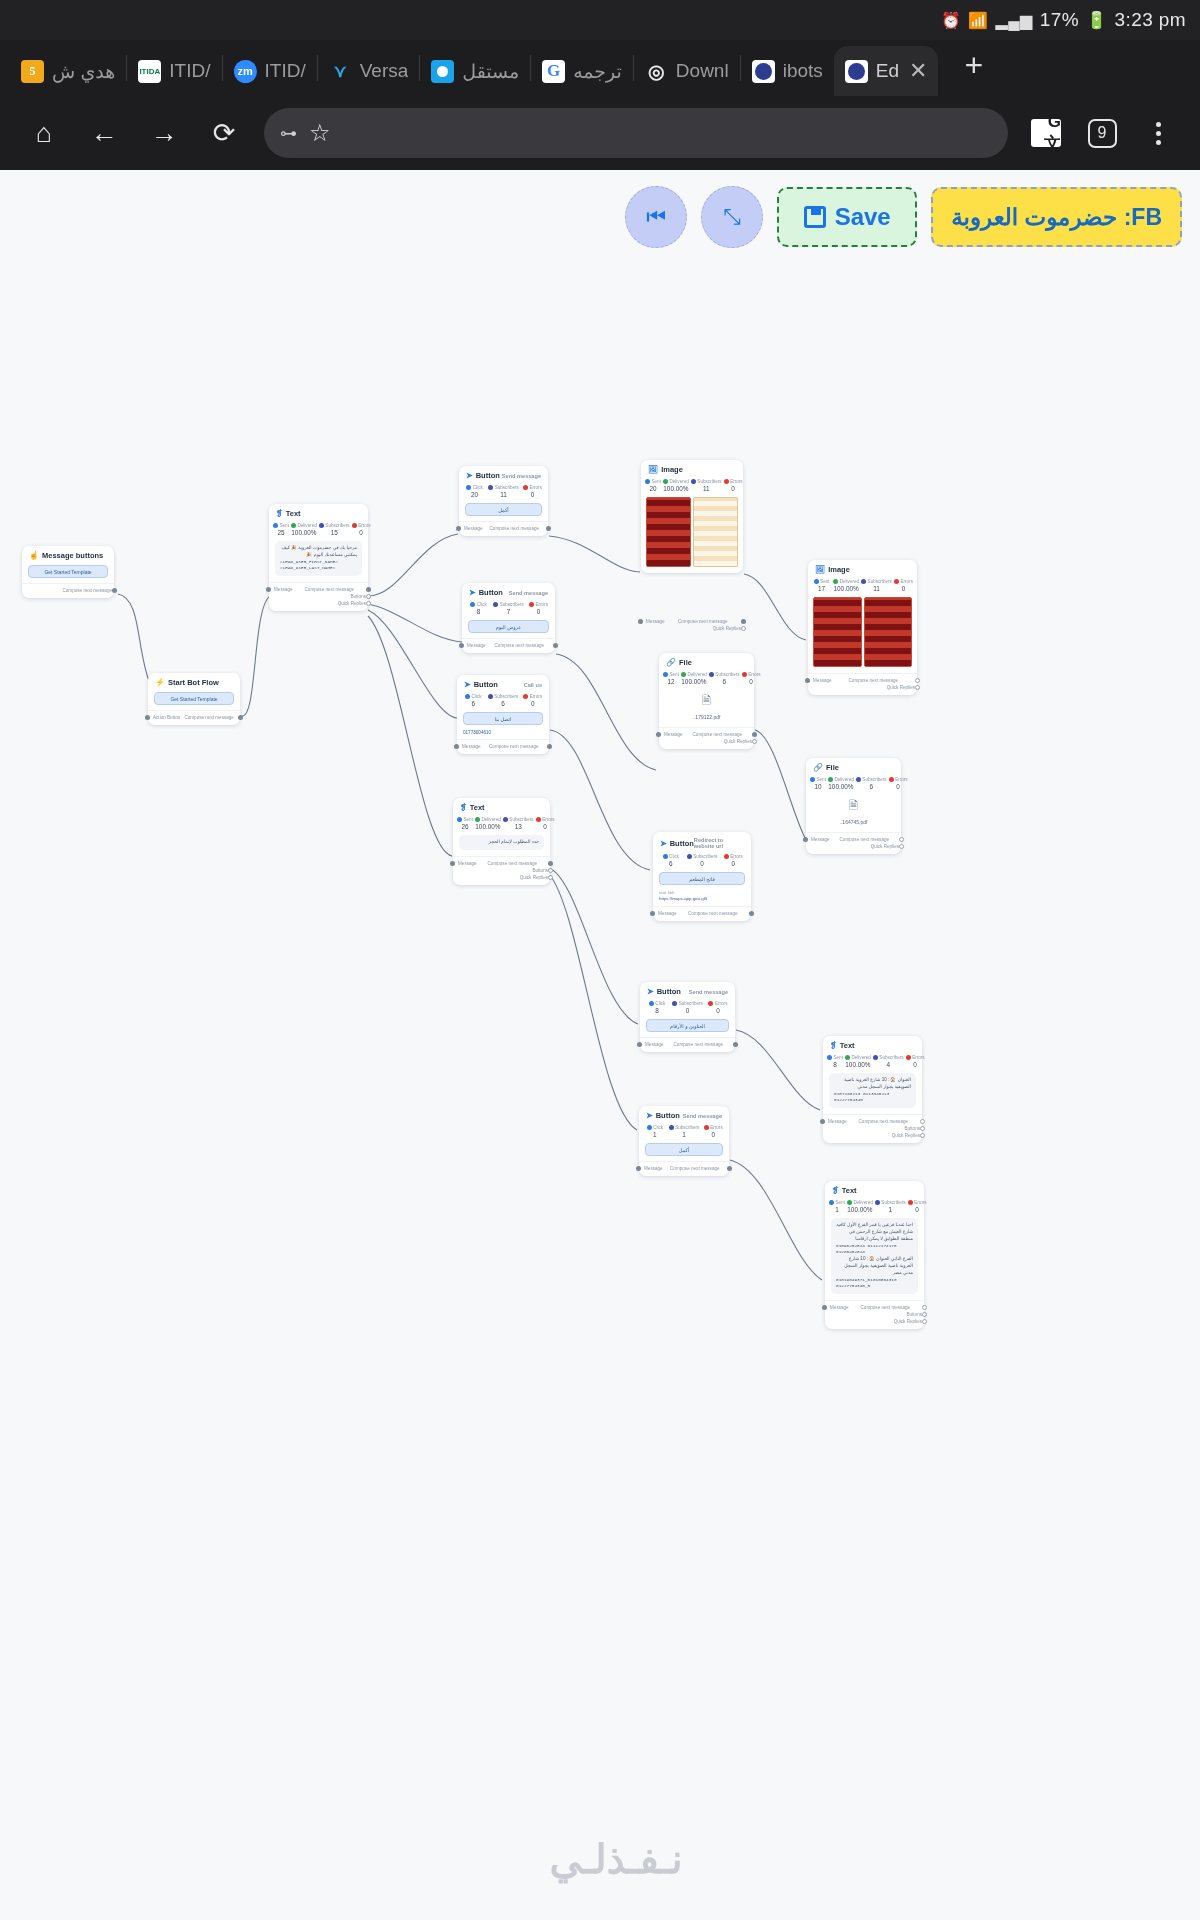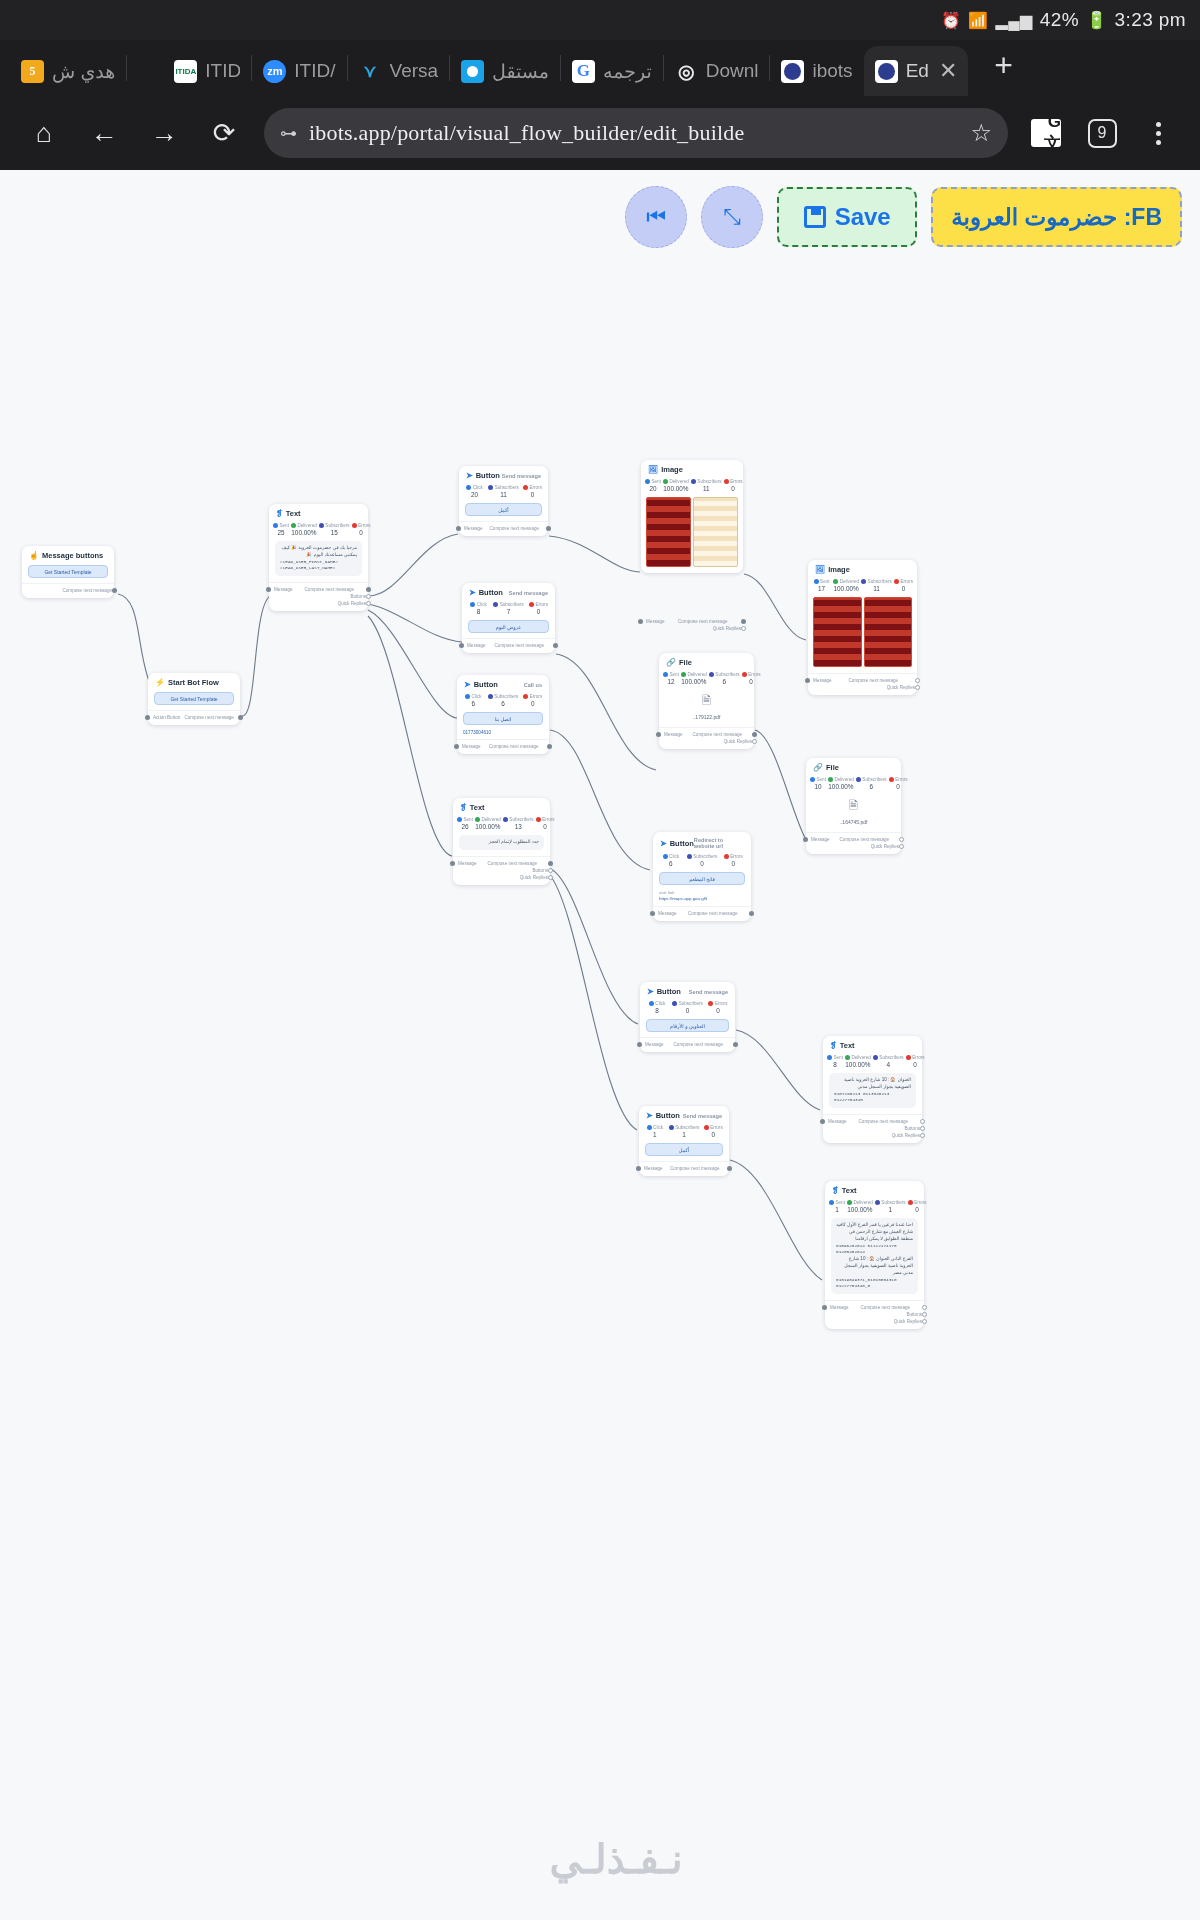"42%" span { text: 42% -> 17% }
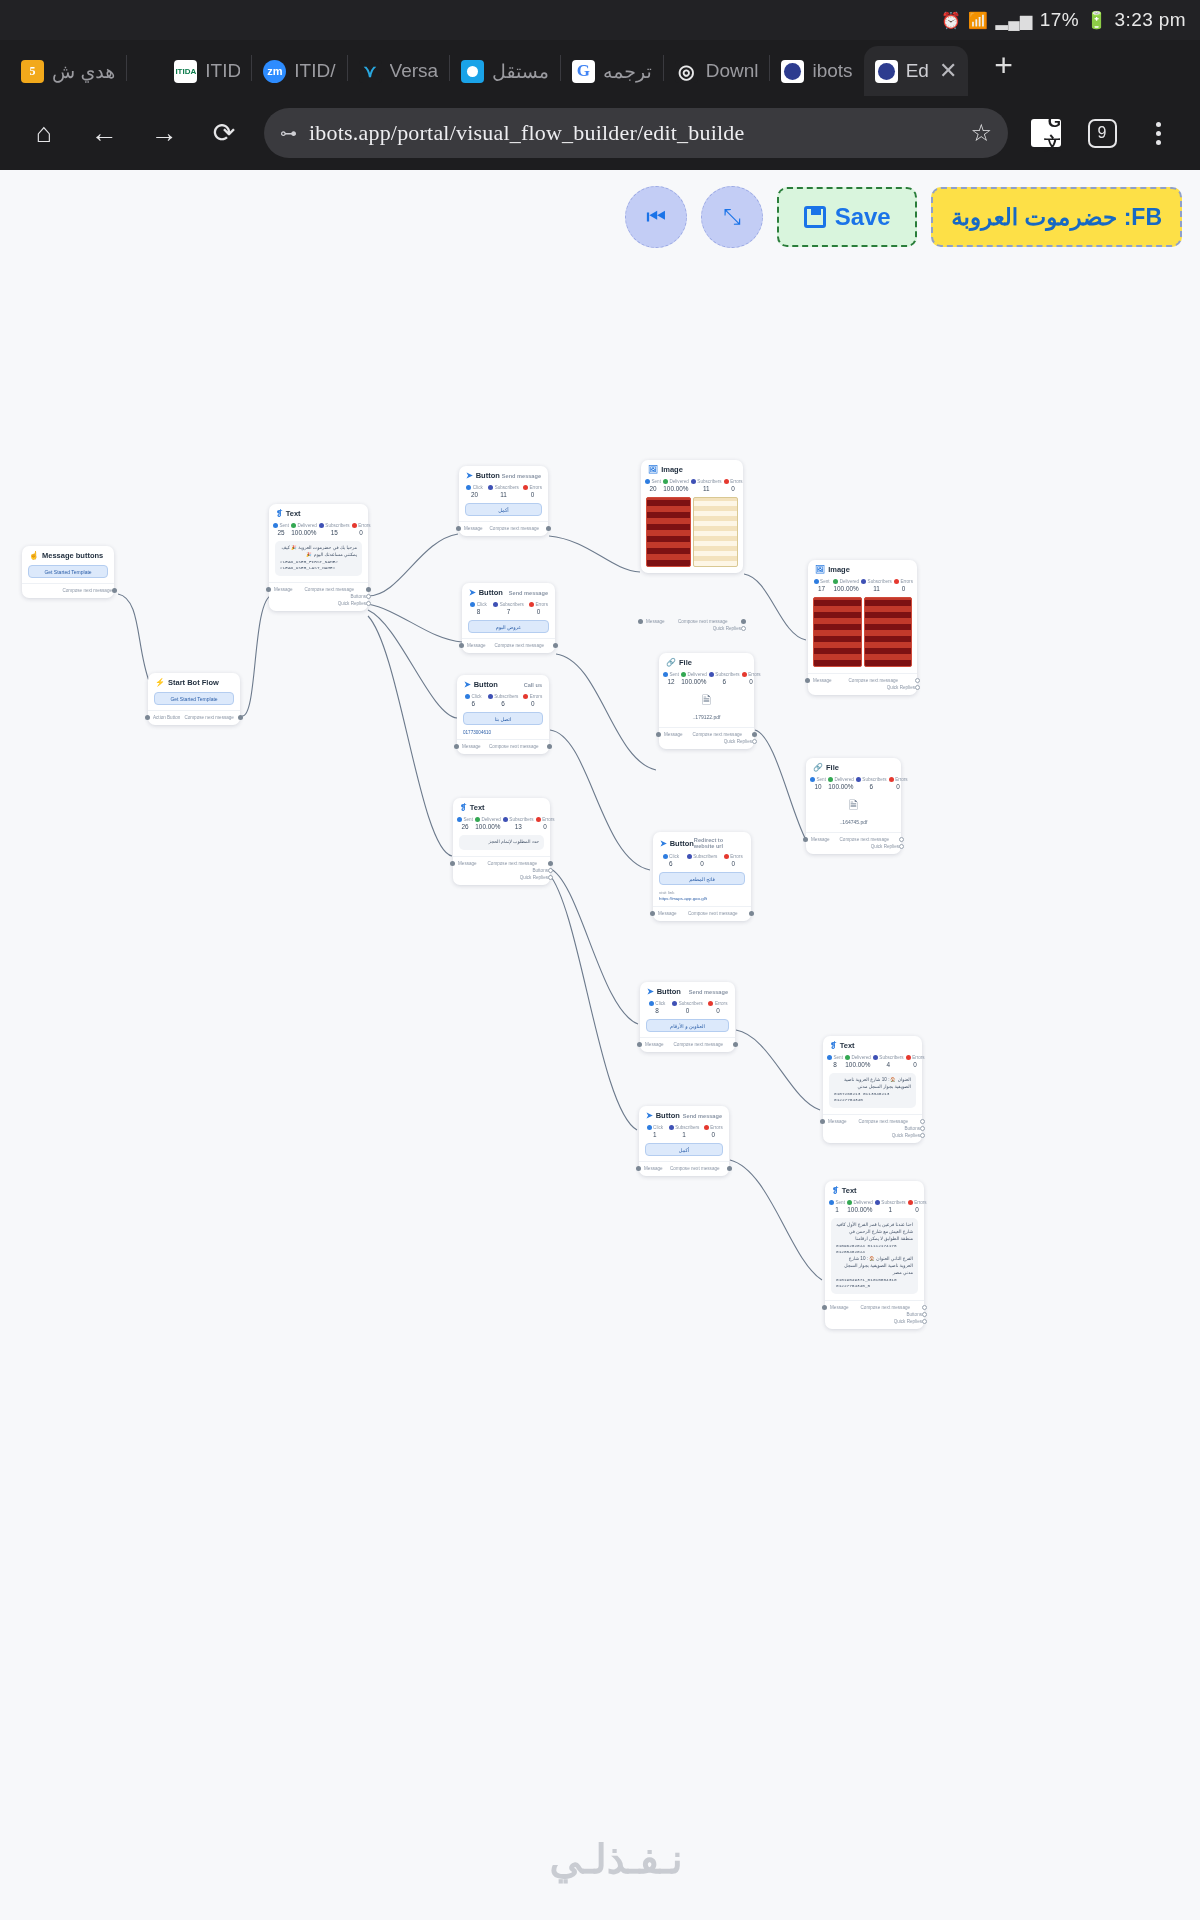"ITIDA" .fi-itida { margin-left: 36px -> none }
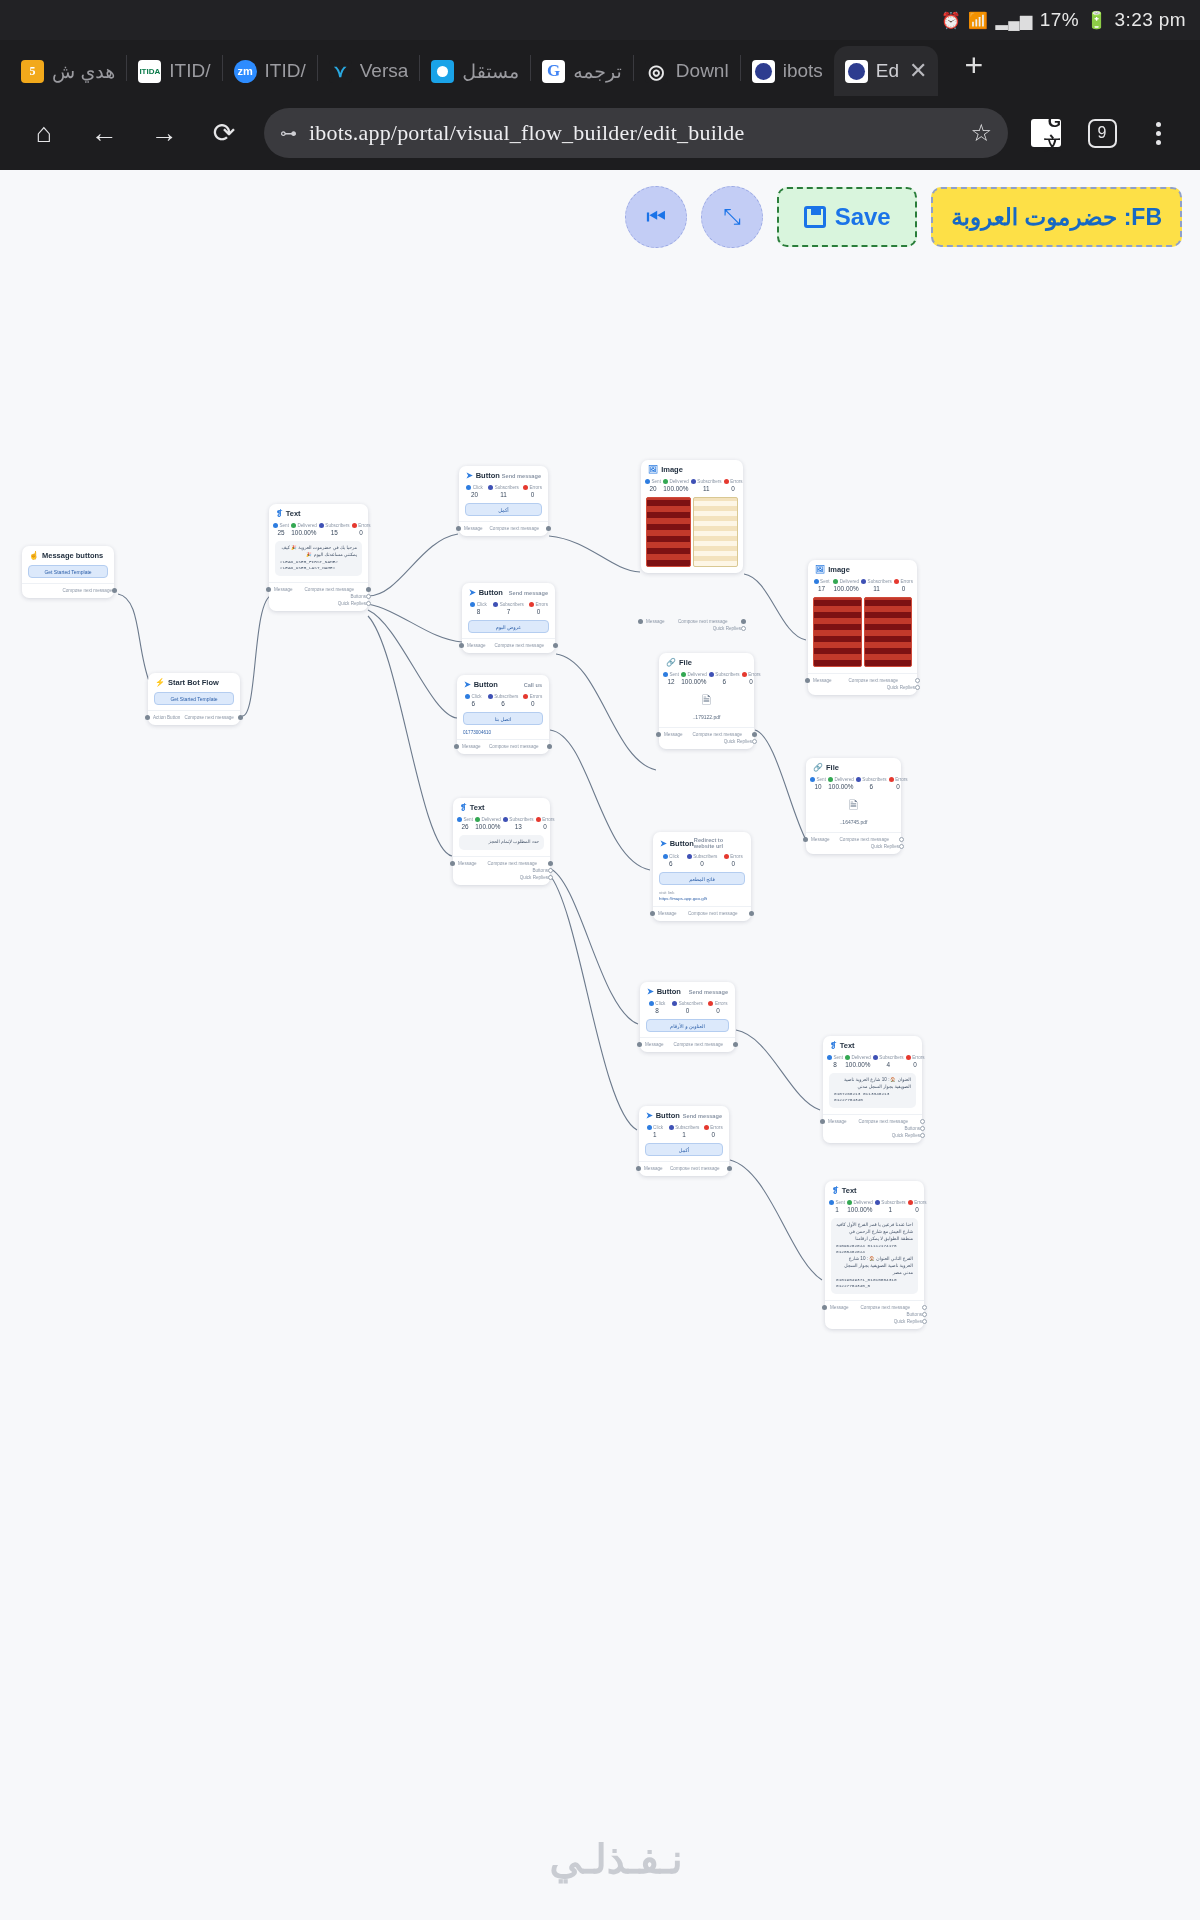"ibots.app/portal/visual_flow_builder/edi" span.url-text { html: <span>ibots.app/portal/visual_flow_builder/edit_builde</span> -> none }
